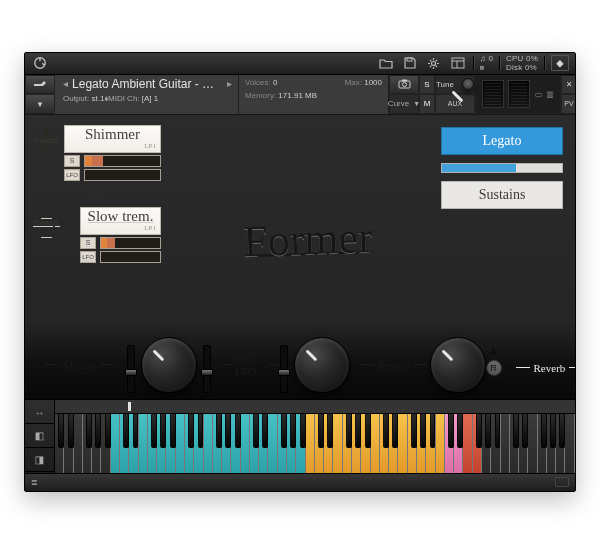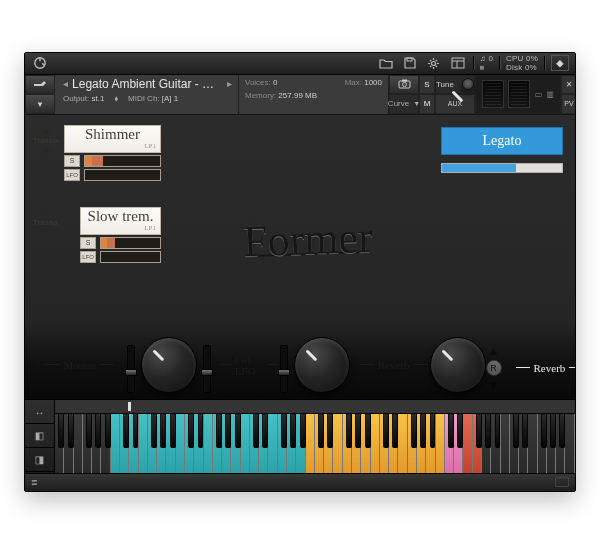"Output: st.1" .head-title .row2 { gap: 10px -> 0 }
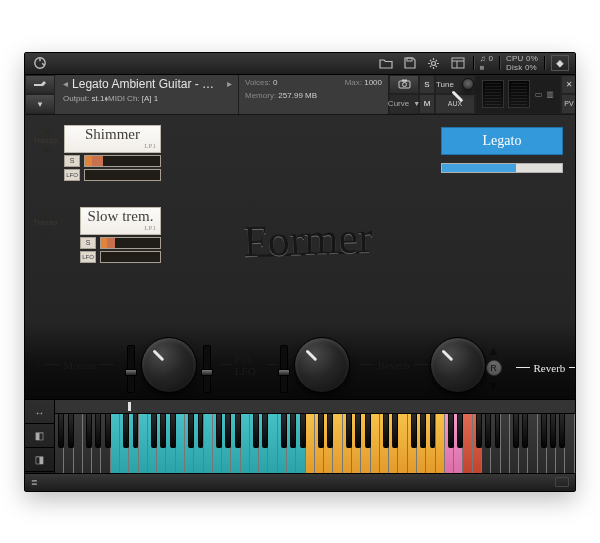"257.99 MB" span { text: 257.99 -> 171.91 }
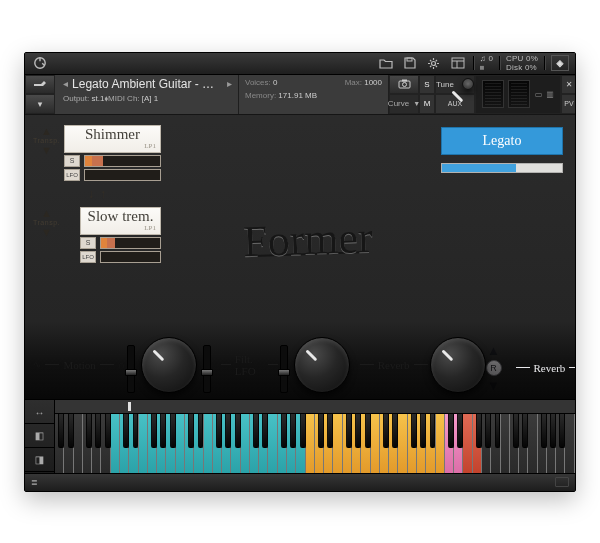"Sustains" div.tabbtn { html: none -> <div> <span>Sustains</span> </div> }
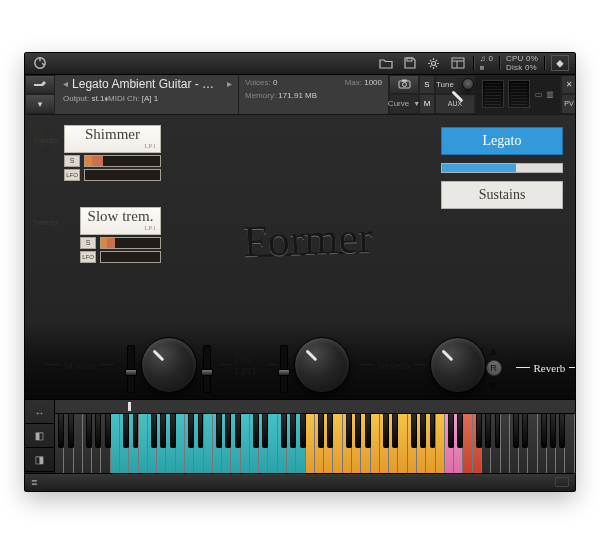"Slow trem." div { text-decoration: none -> underline }
